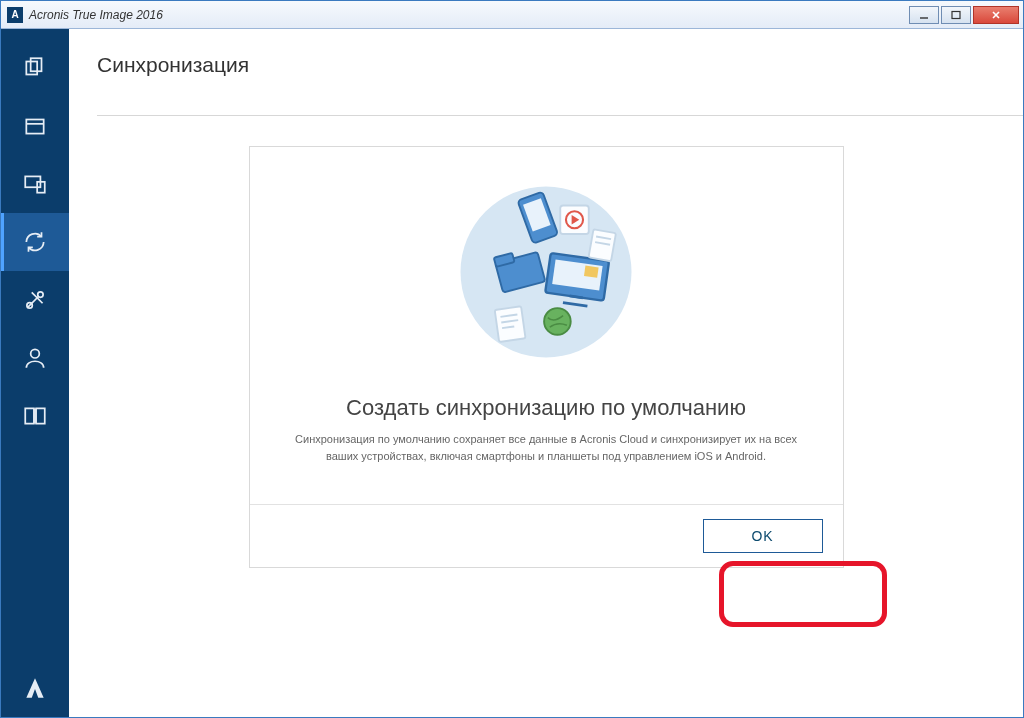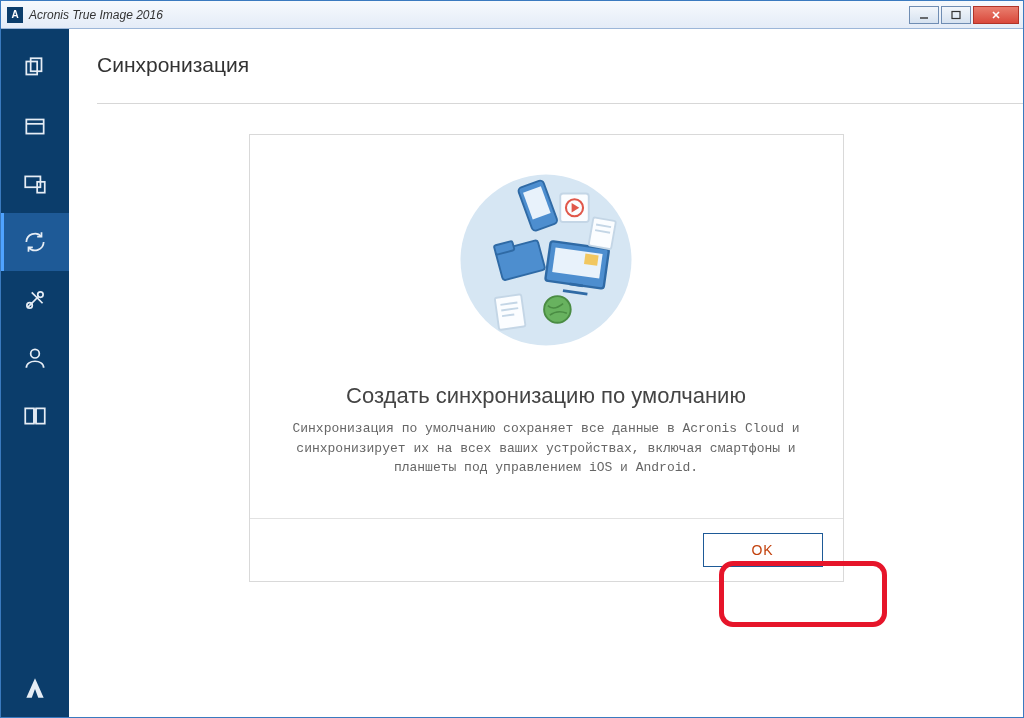"Синхронизация" .page-title { margin-bottom: 8px -> 20px }
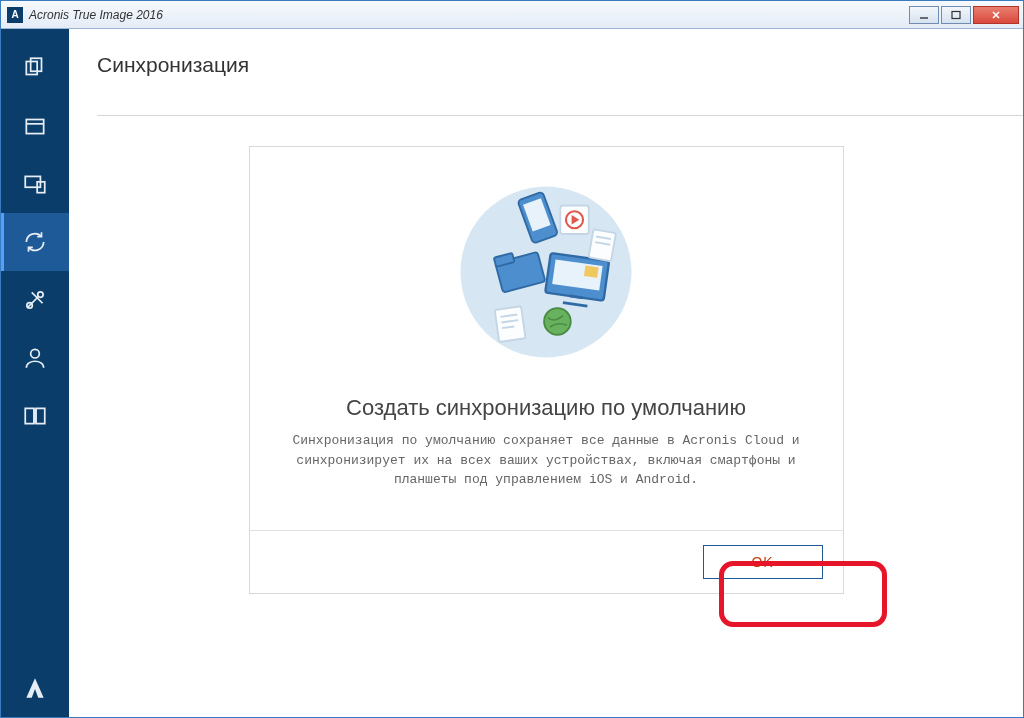"Синхронизация по умолчанию сохраняет все" .card-text { font-family: Liberation Mono, monospace -> none; font-size: 13px -> 11px }
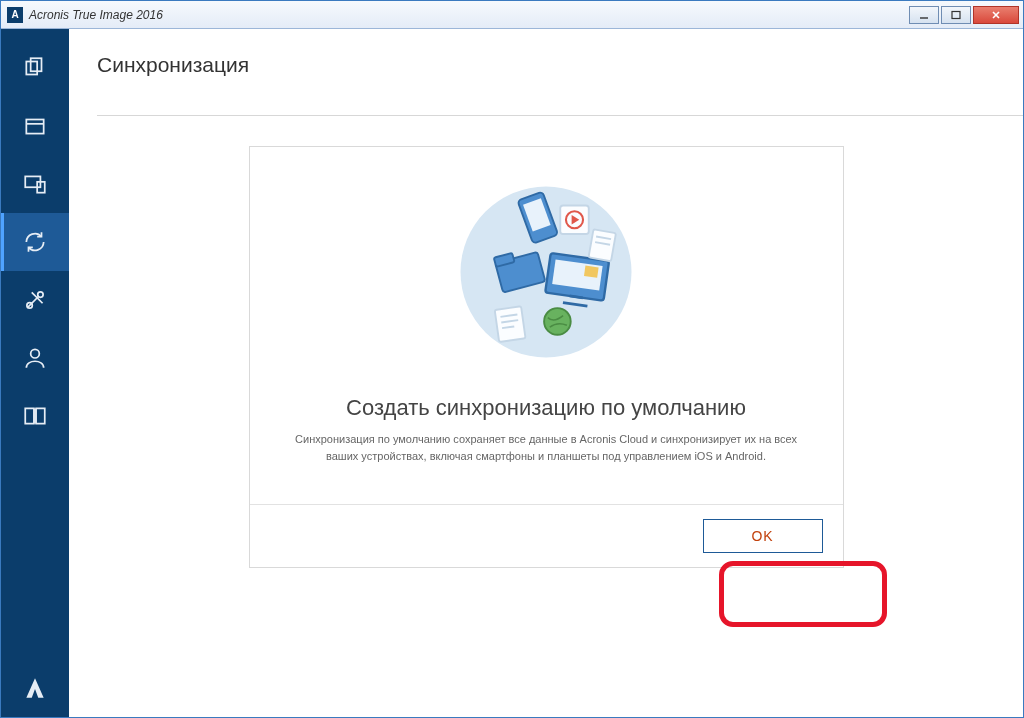"OK" .ok-btn { color: #c2410c -> #0c4a6e }
